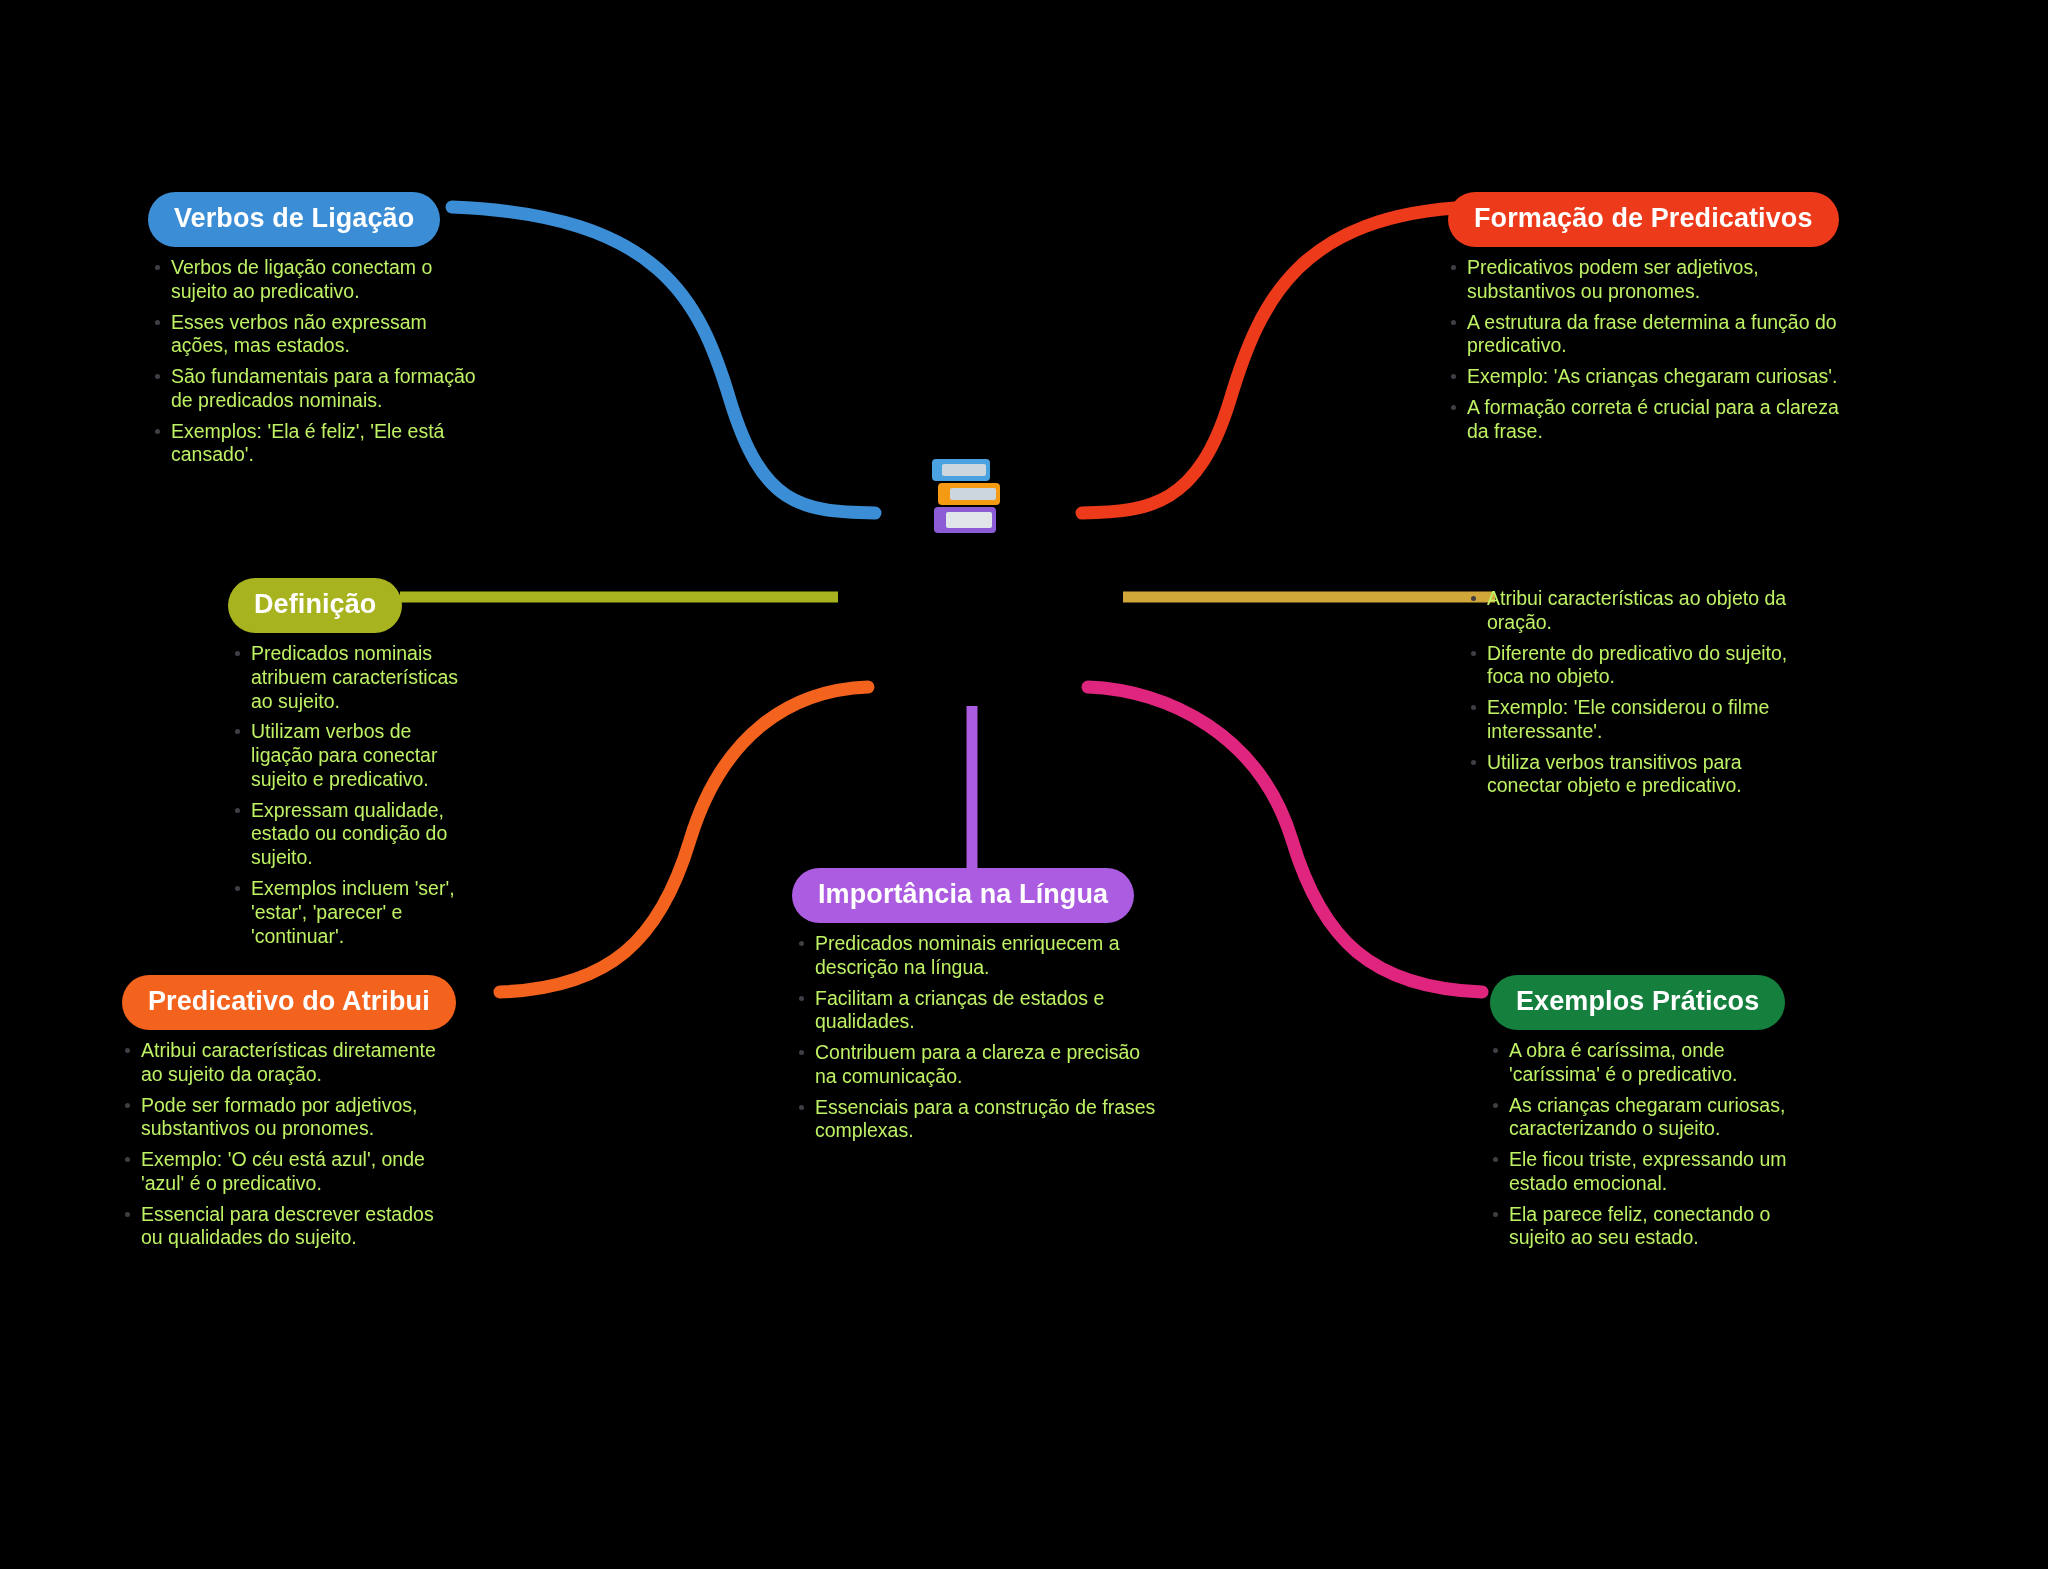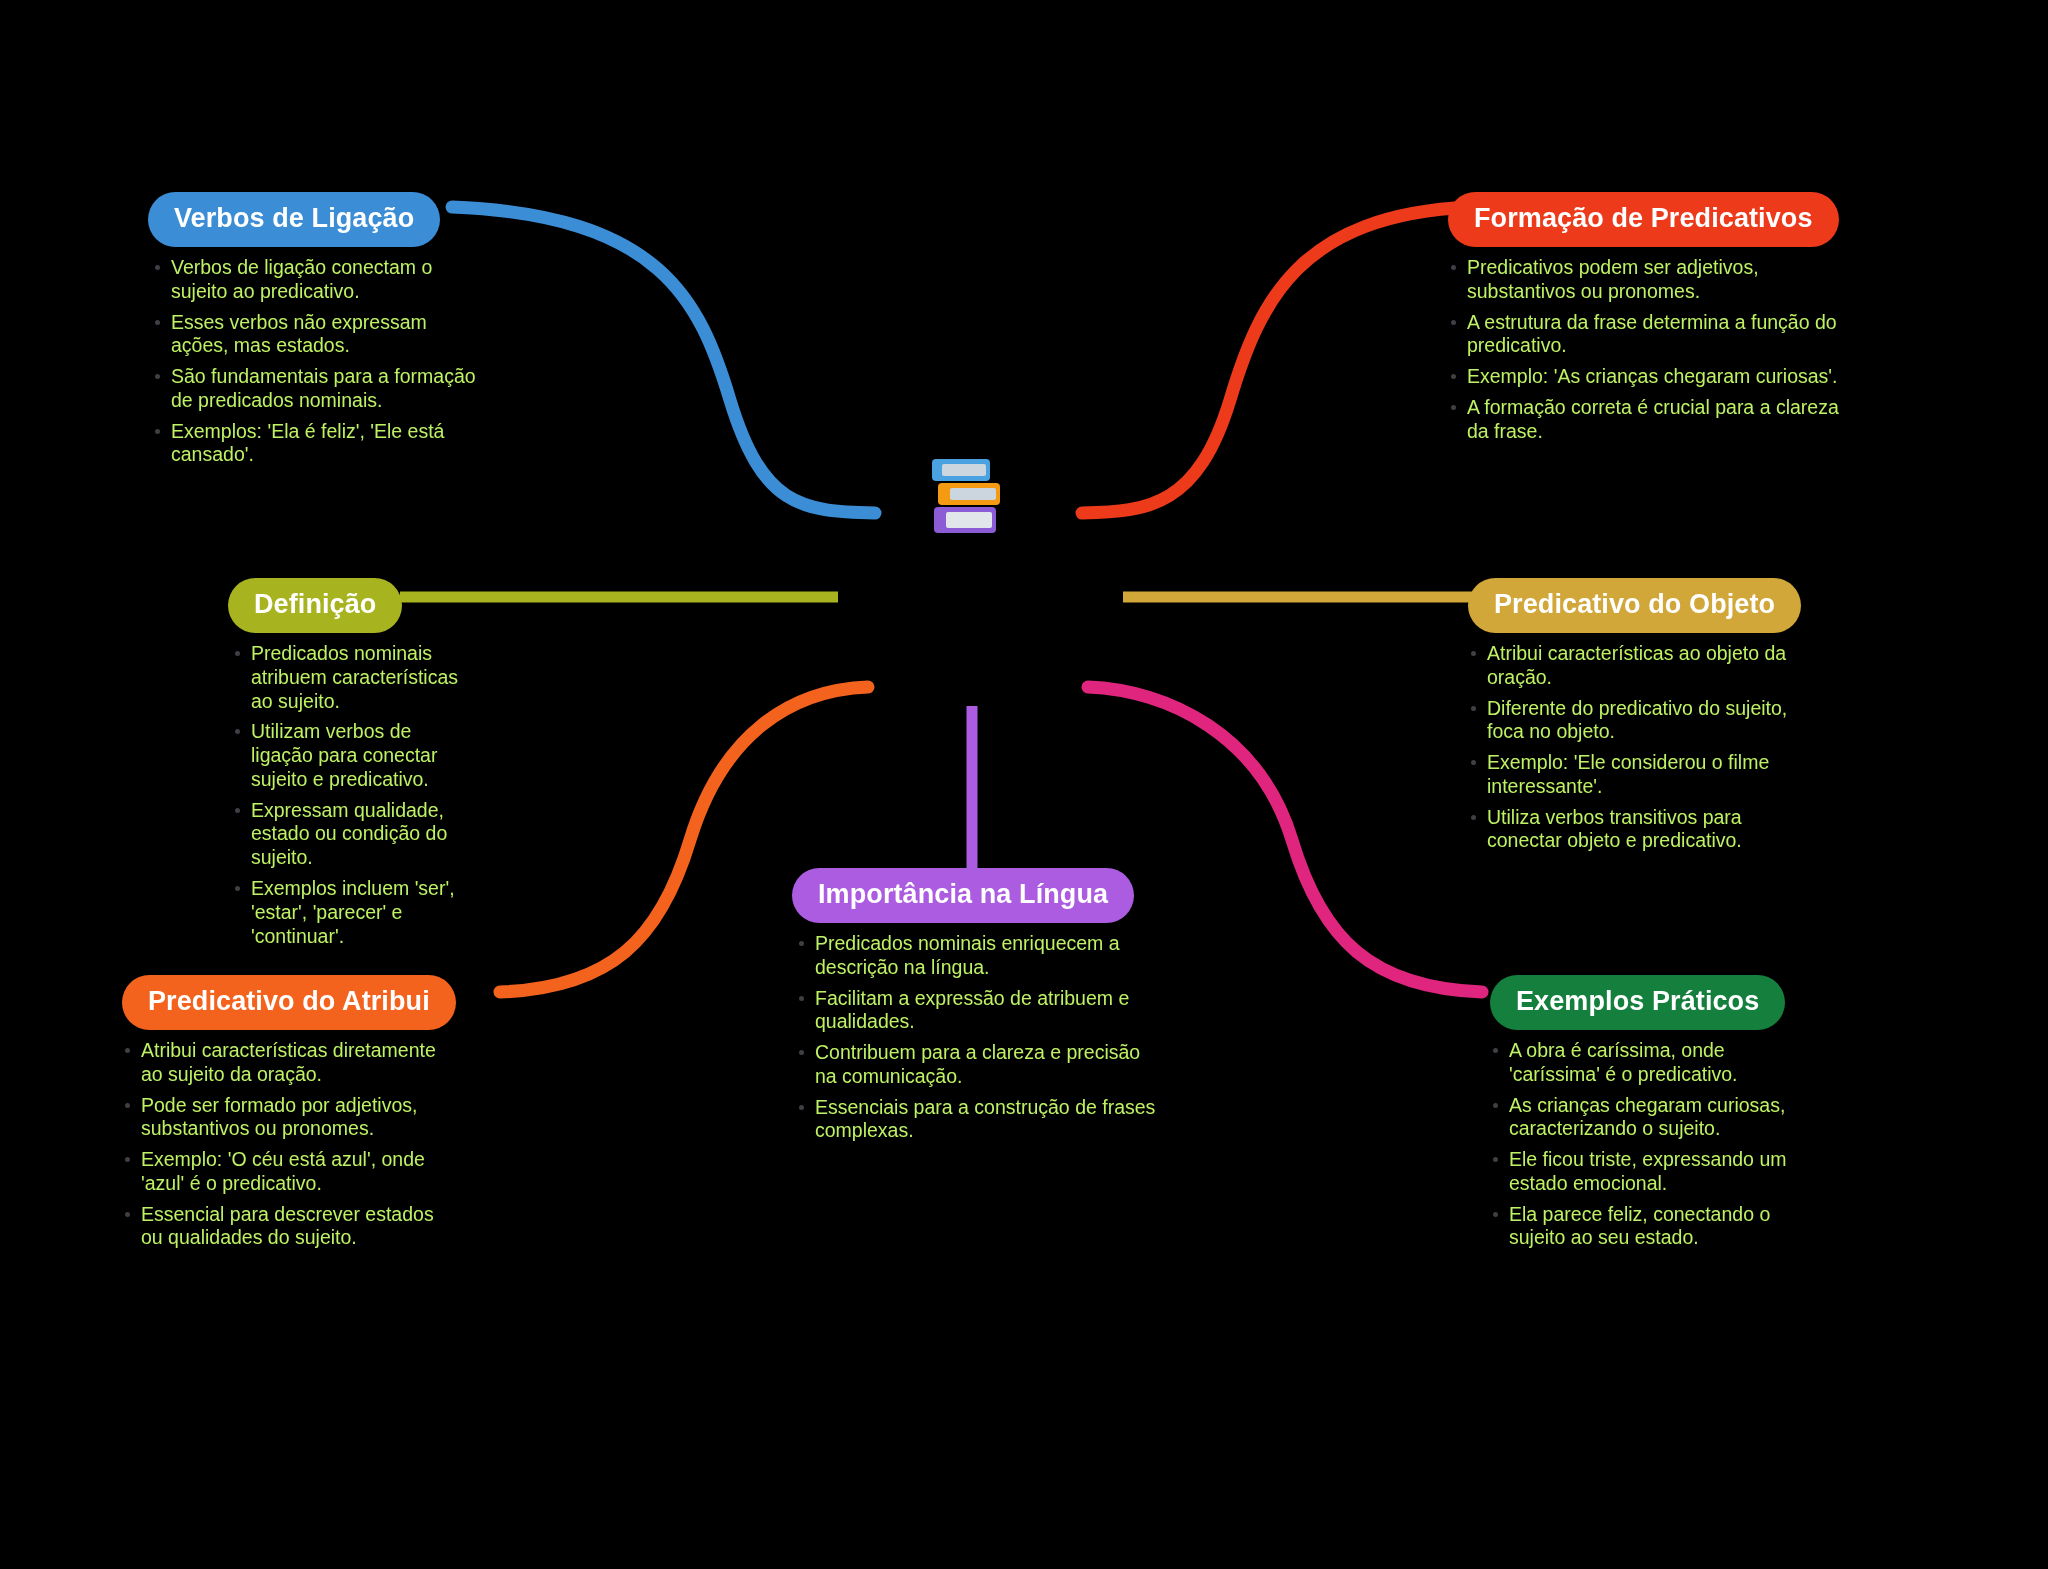"Predicativo do Objeto" div.pill { html: <div>Predicativo do Objeto</div> -> none }
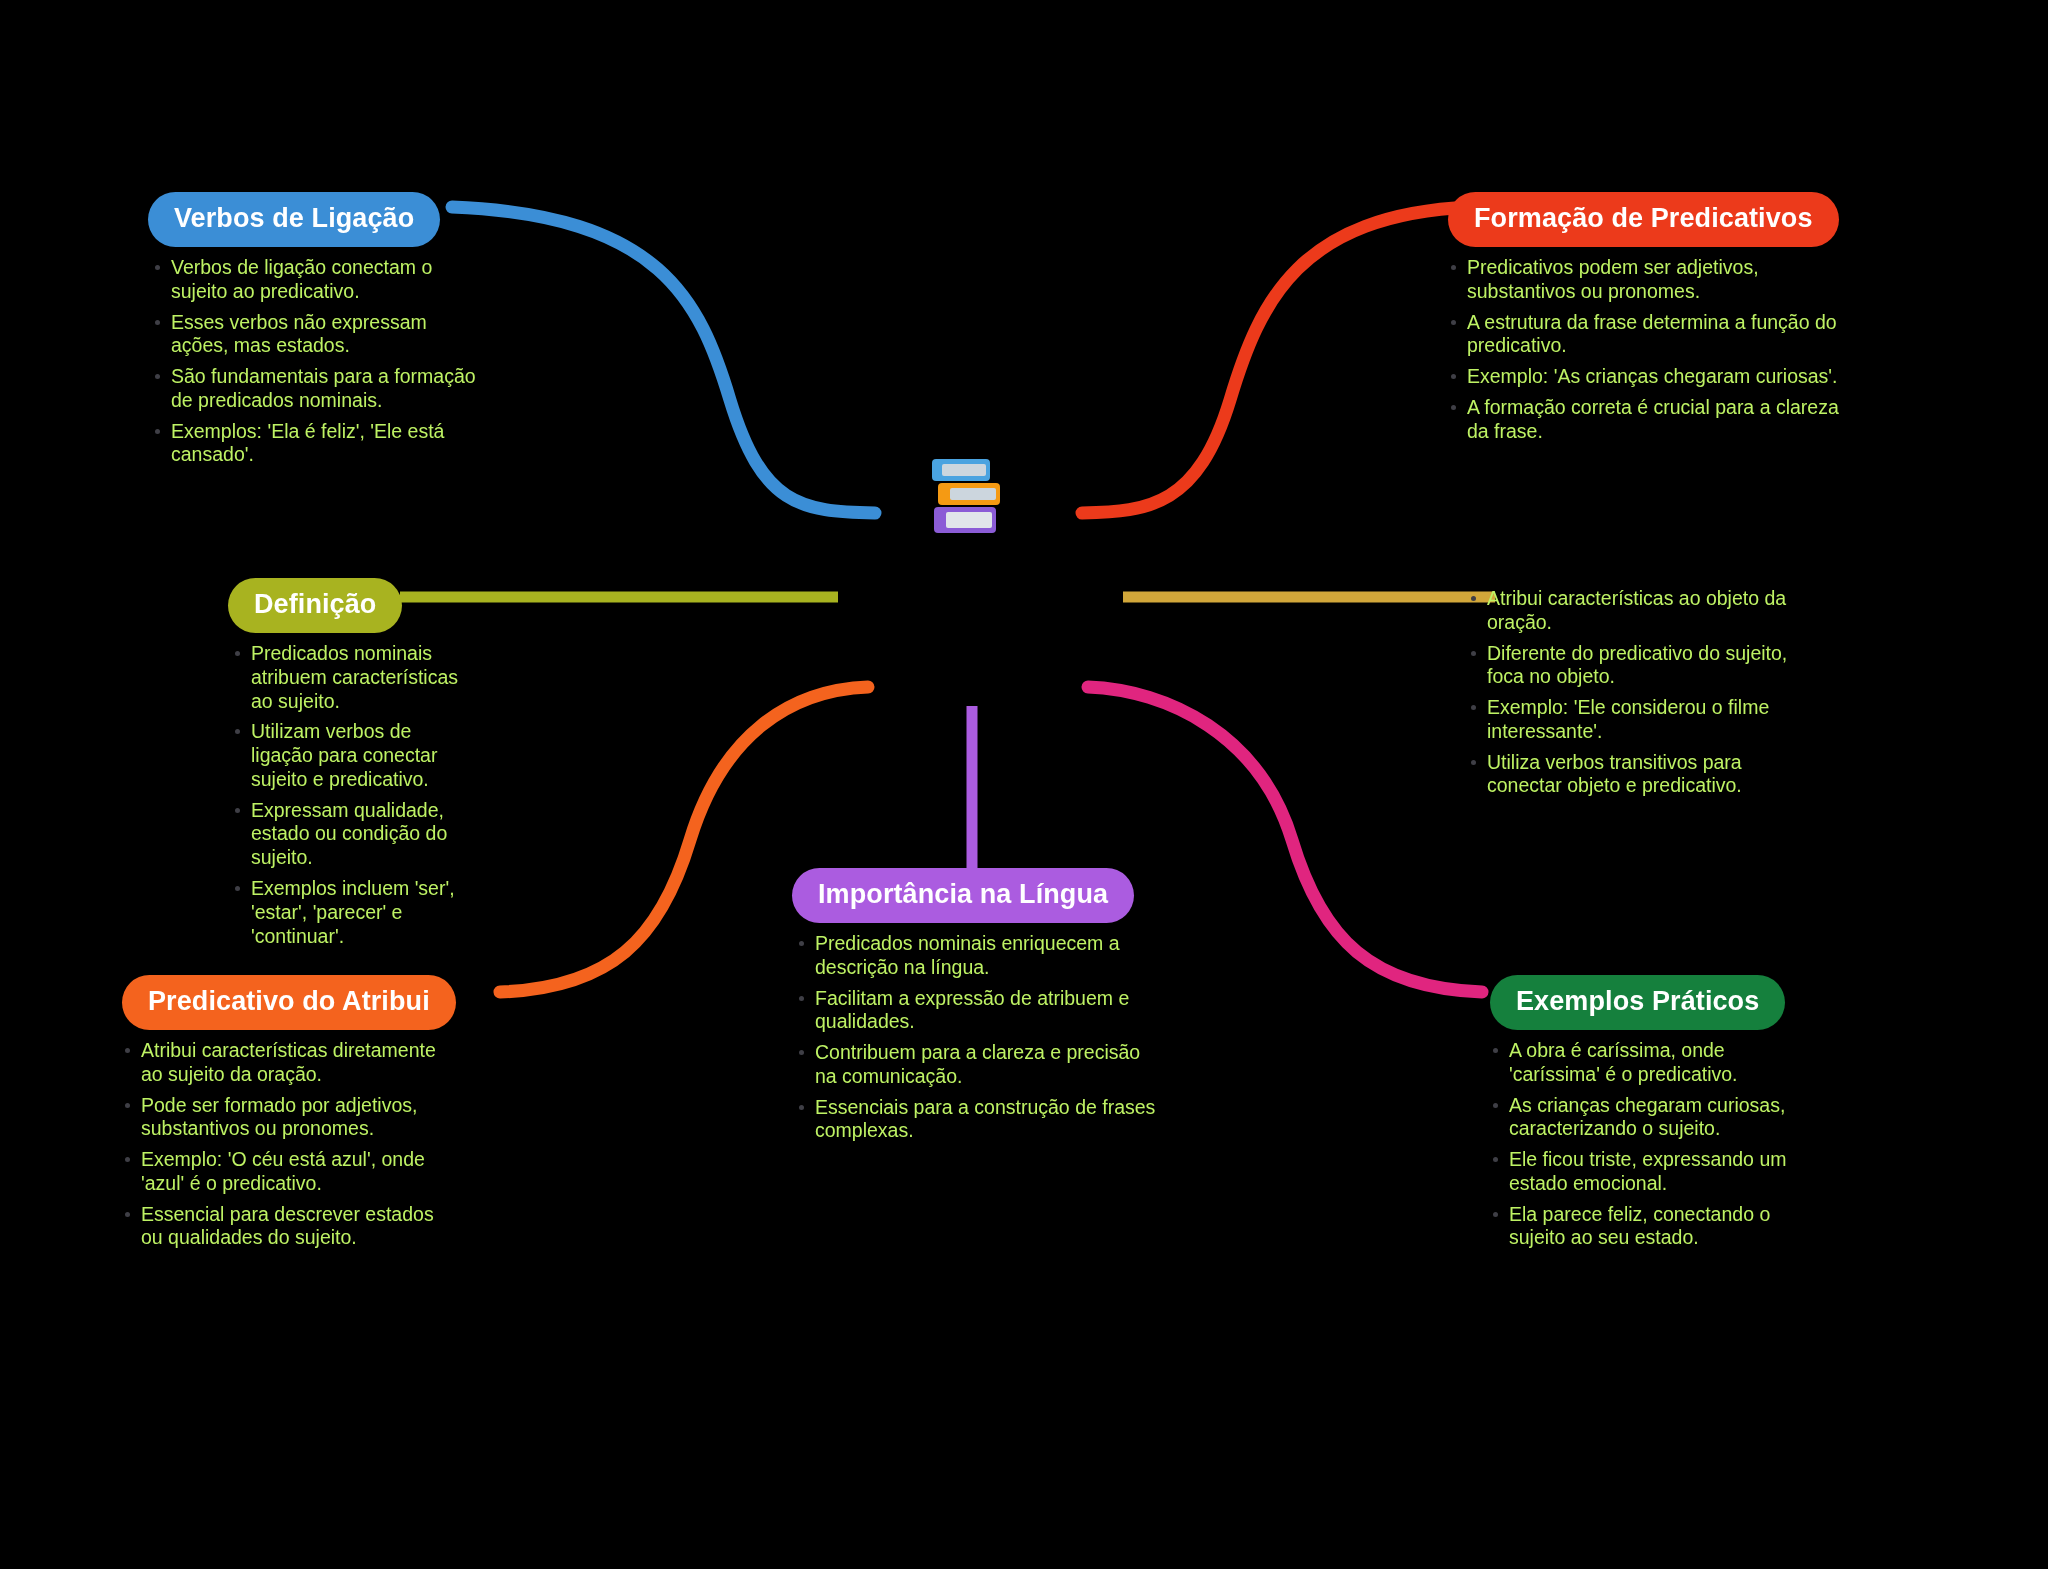"Facilitam a expressão de atribuem" li { text: expressão de atribuem -> crianças de estados }
